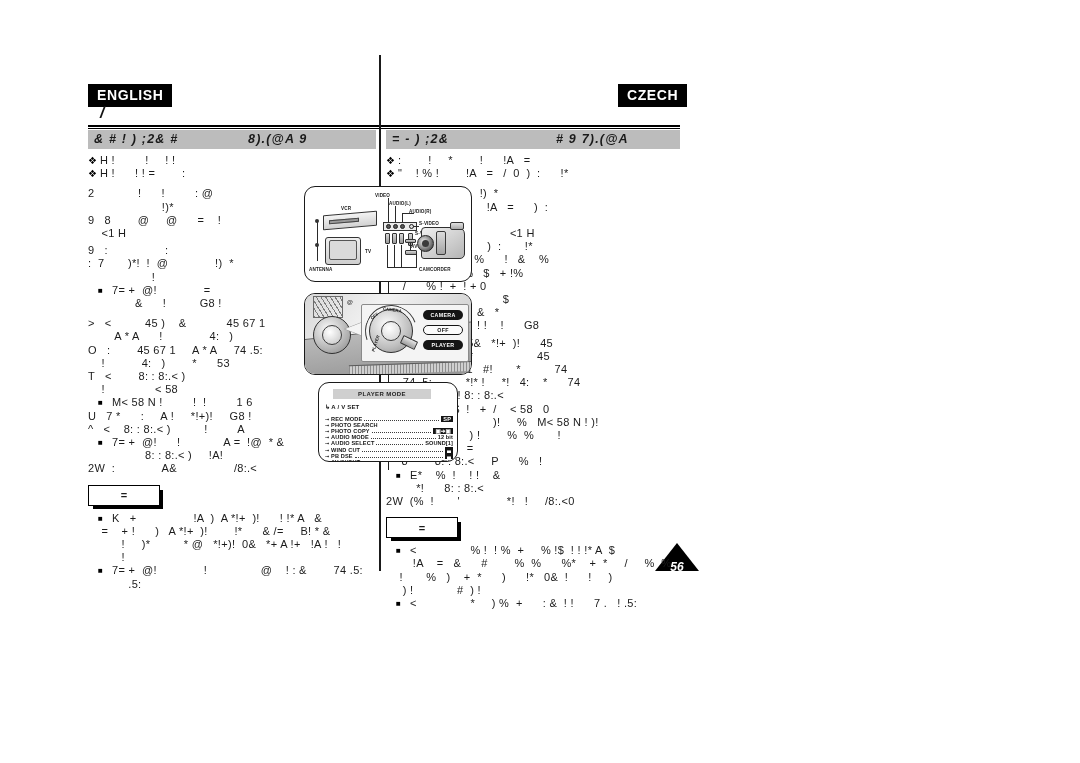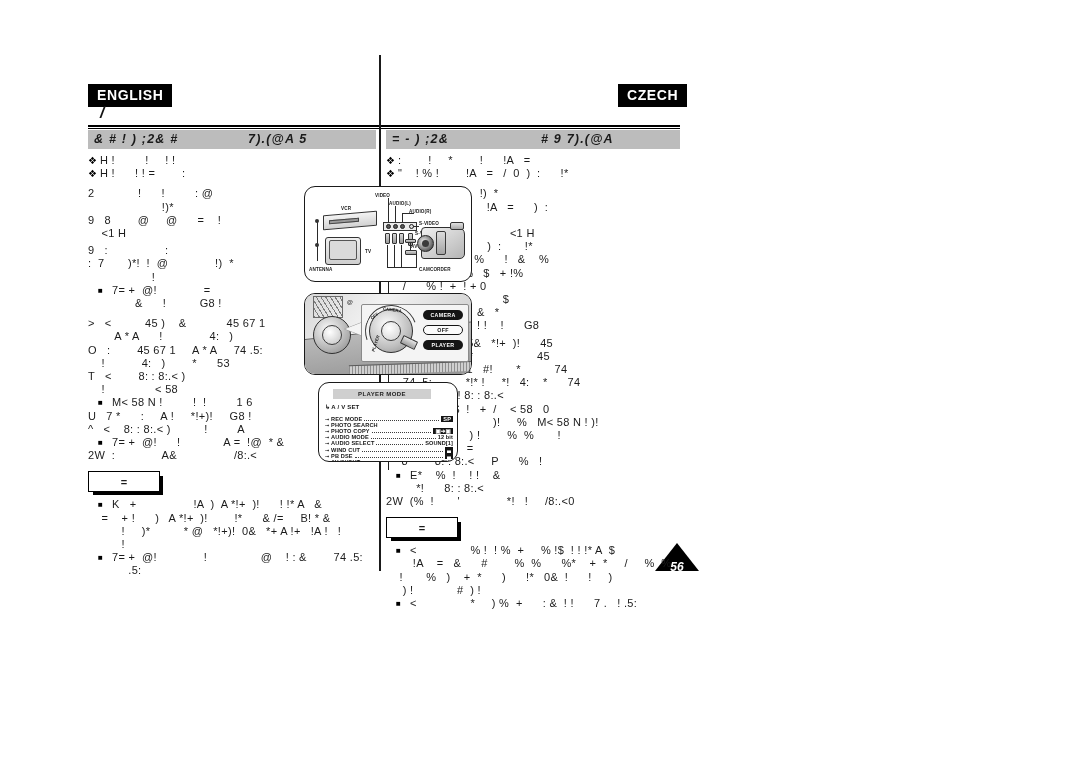"7).(@A 5" span.h-sub { text: 7).(@A   5 -> 8).(@A   9 }
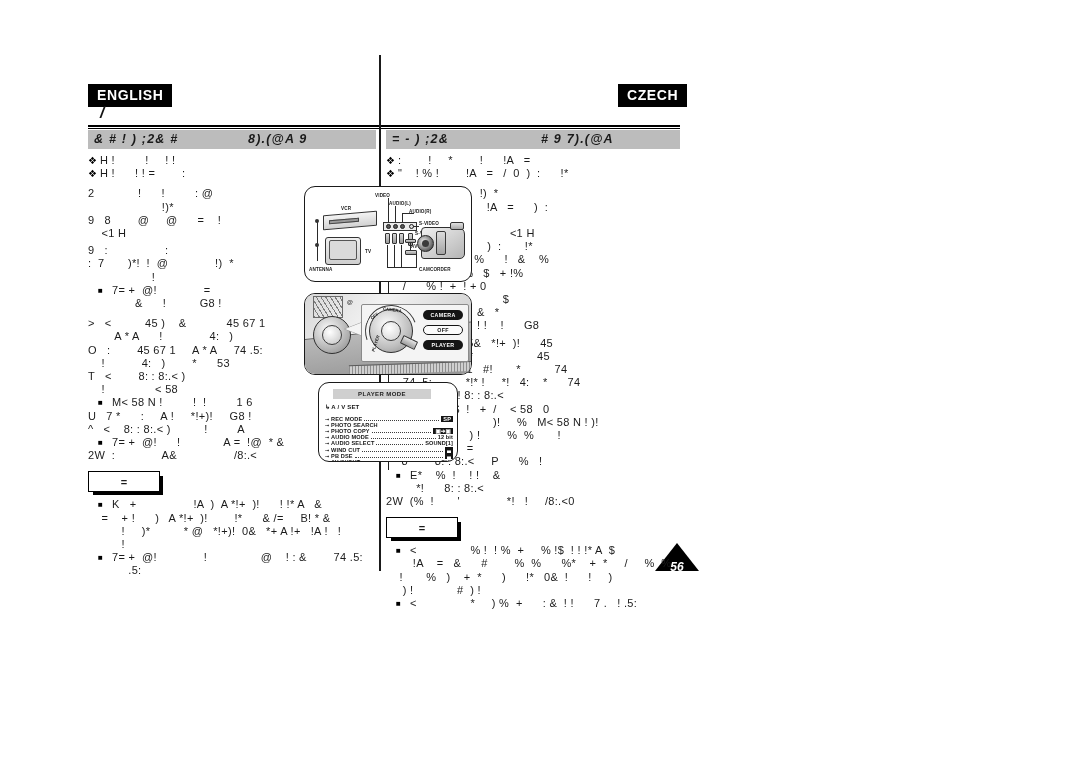"# 9 7).(@A" #hdr-cz .h-sub { left: 155px -> 170px }
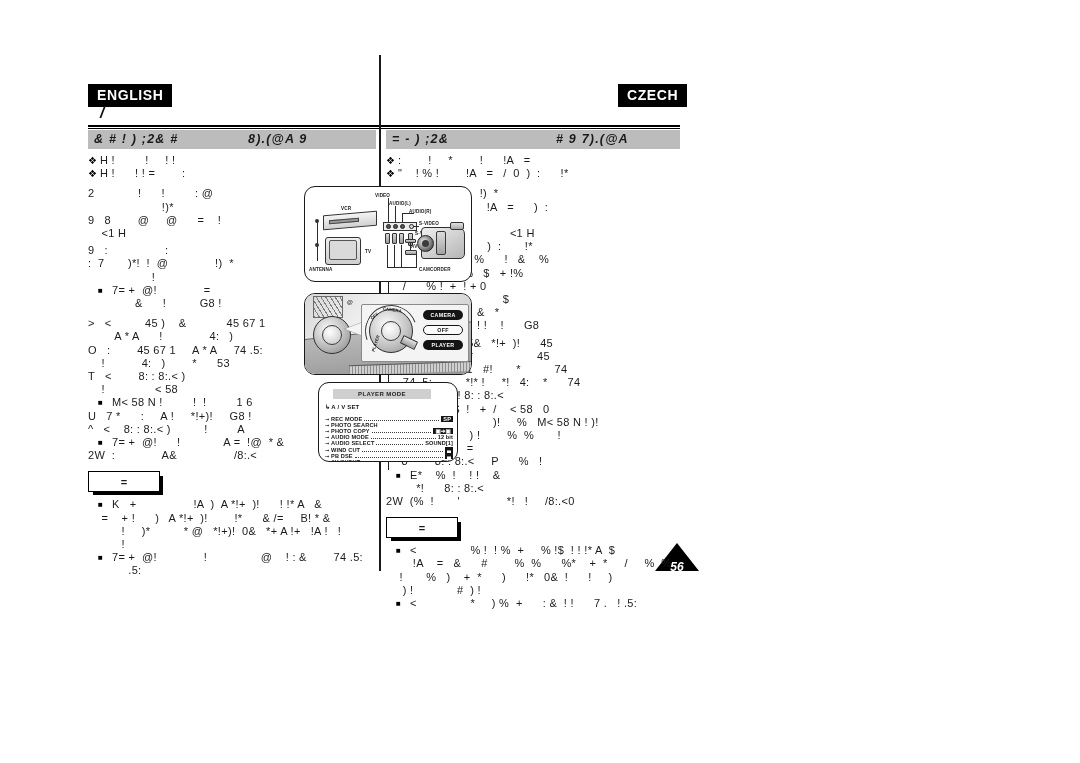"8: : 8:.< ) !A!" div.ln { html: none -> <div> 8: : 8:.&lt; ) !A!</div> }
